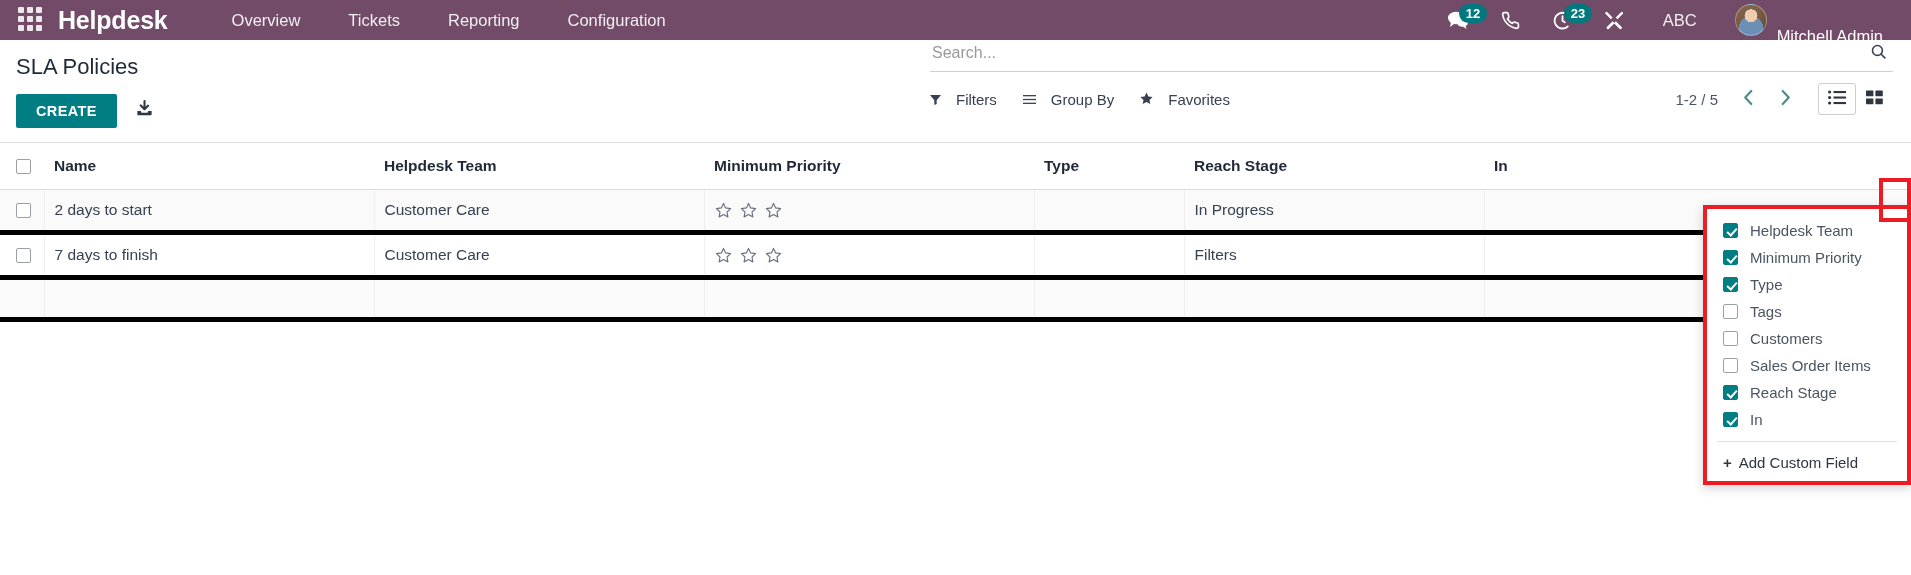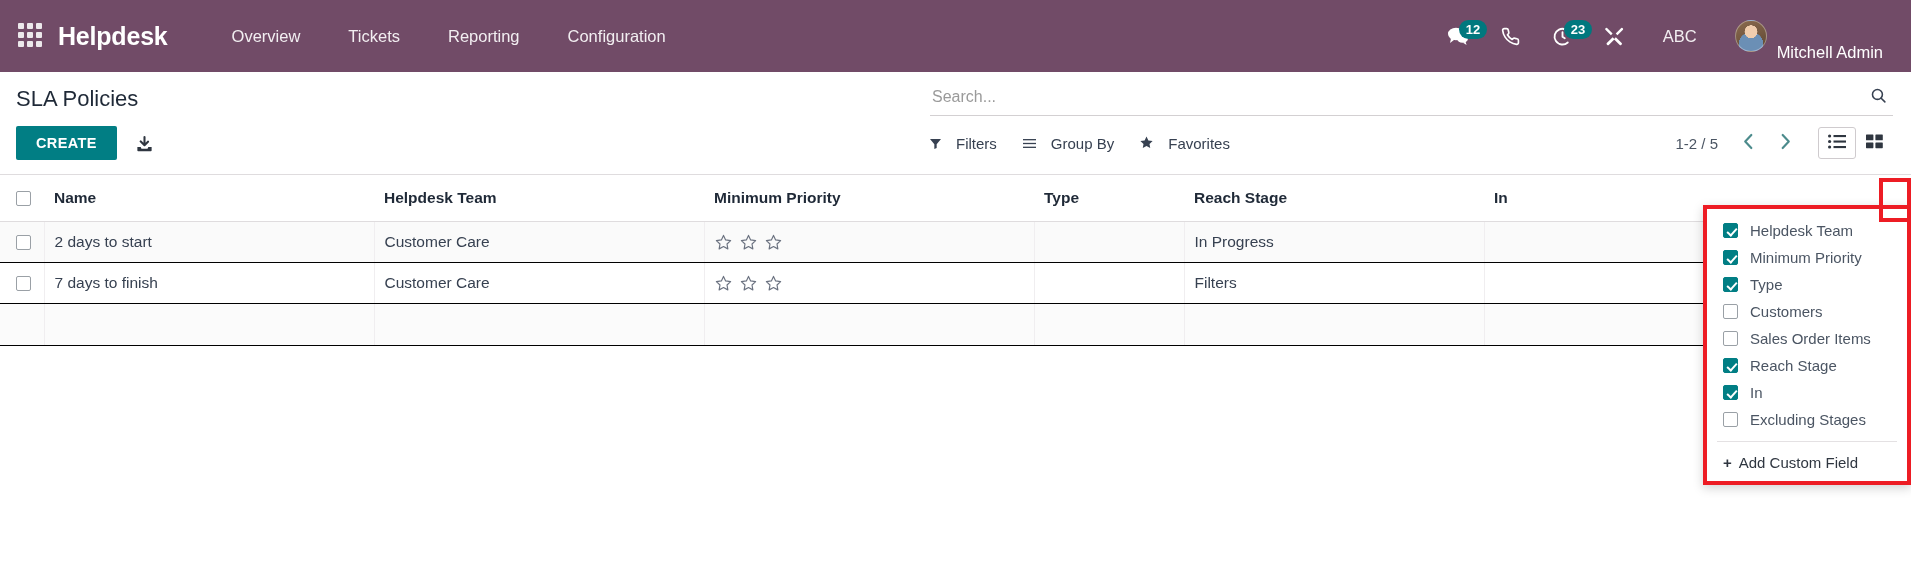"Helpdesk" .navbar { height: 72px -> 40px }
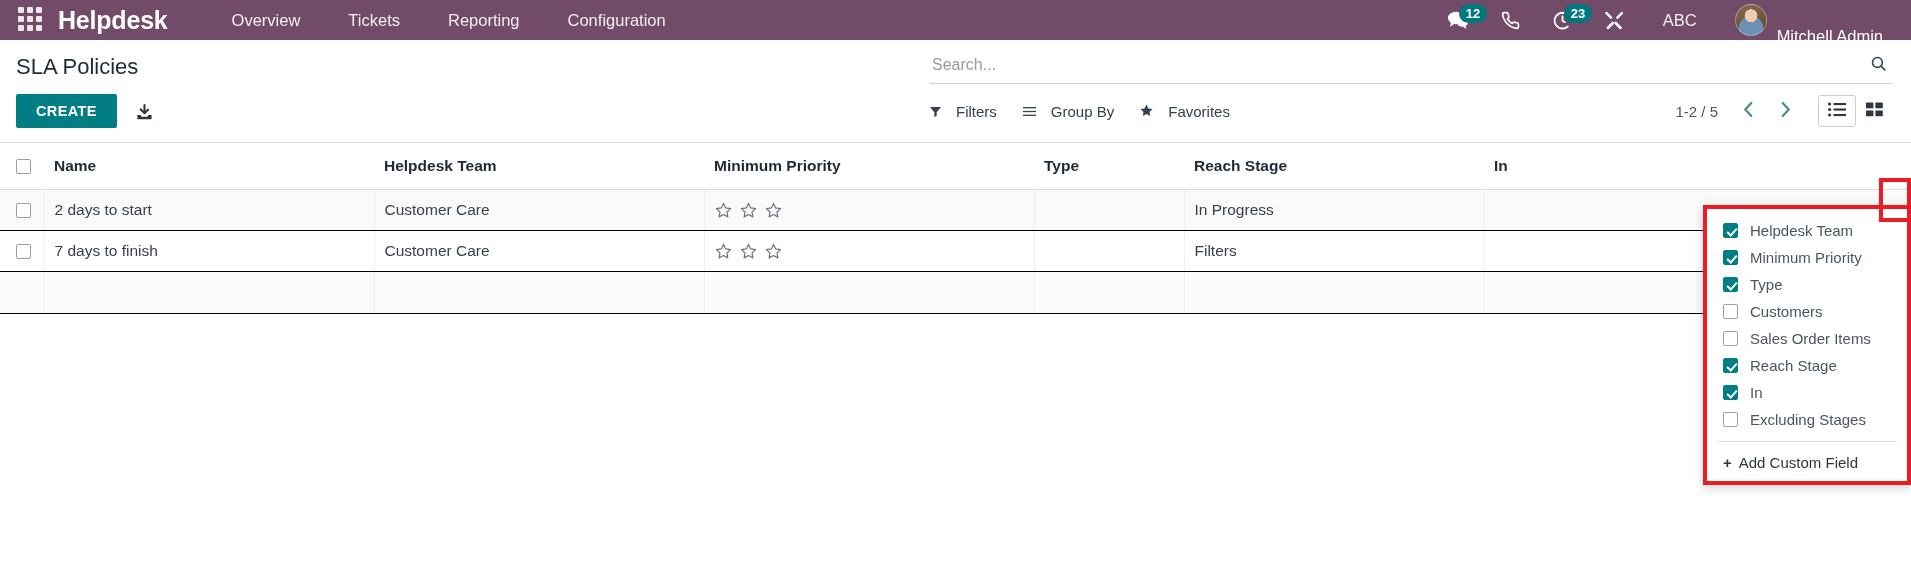"Search..." .cp-mid { padding-top: 12px -> none }
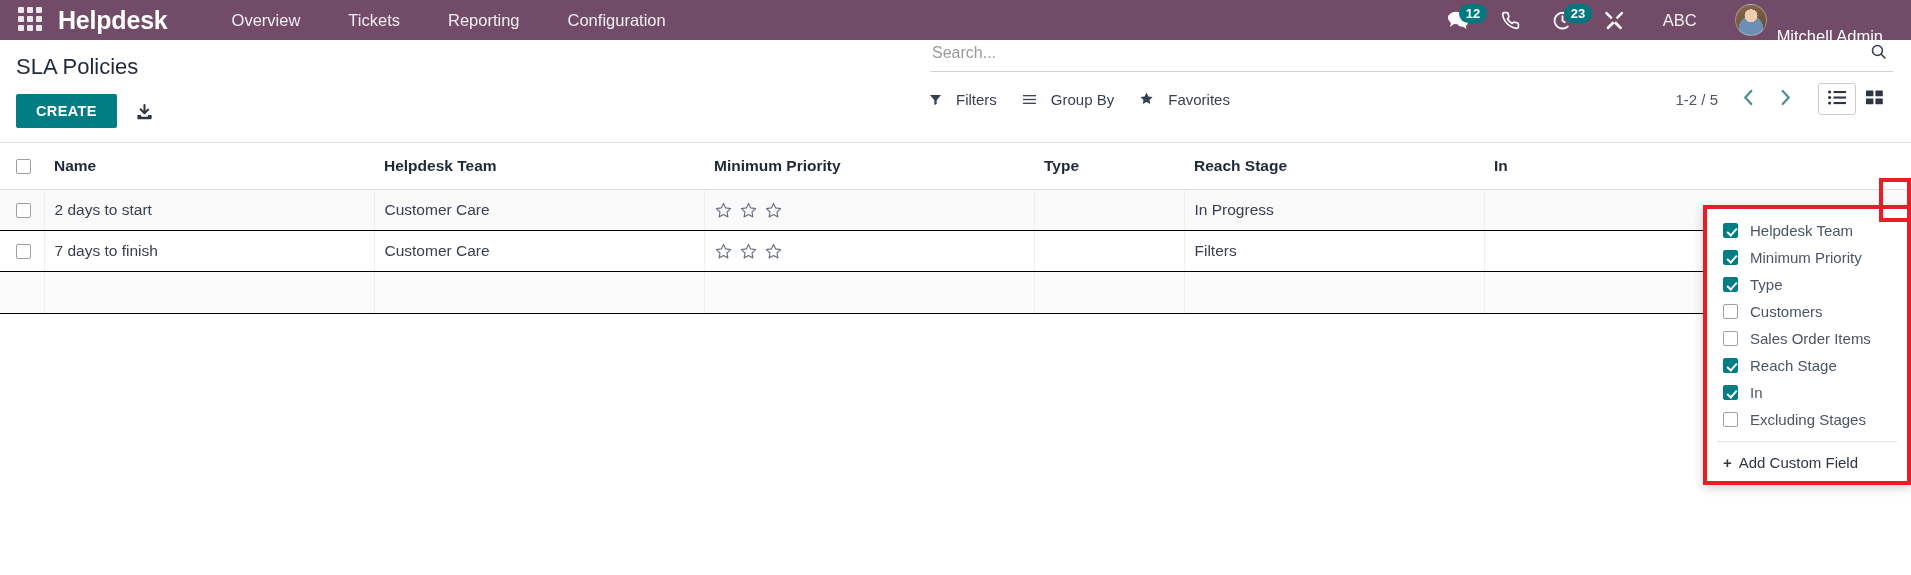"CREATE" .cp-buttons { align-items: flex-end -> flex-start }
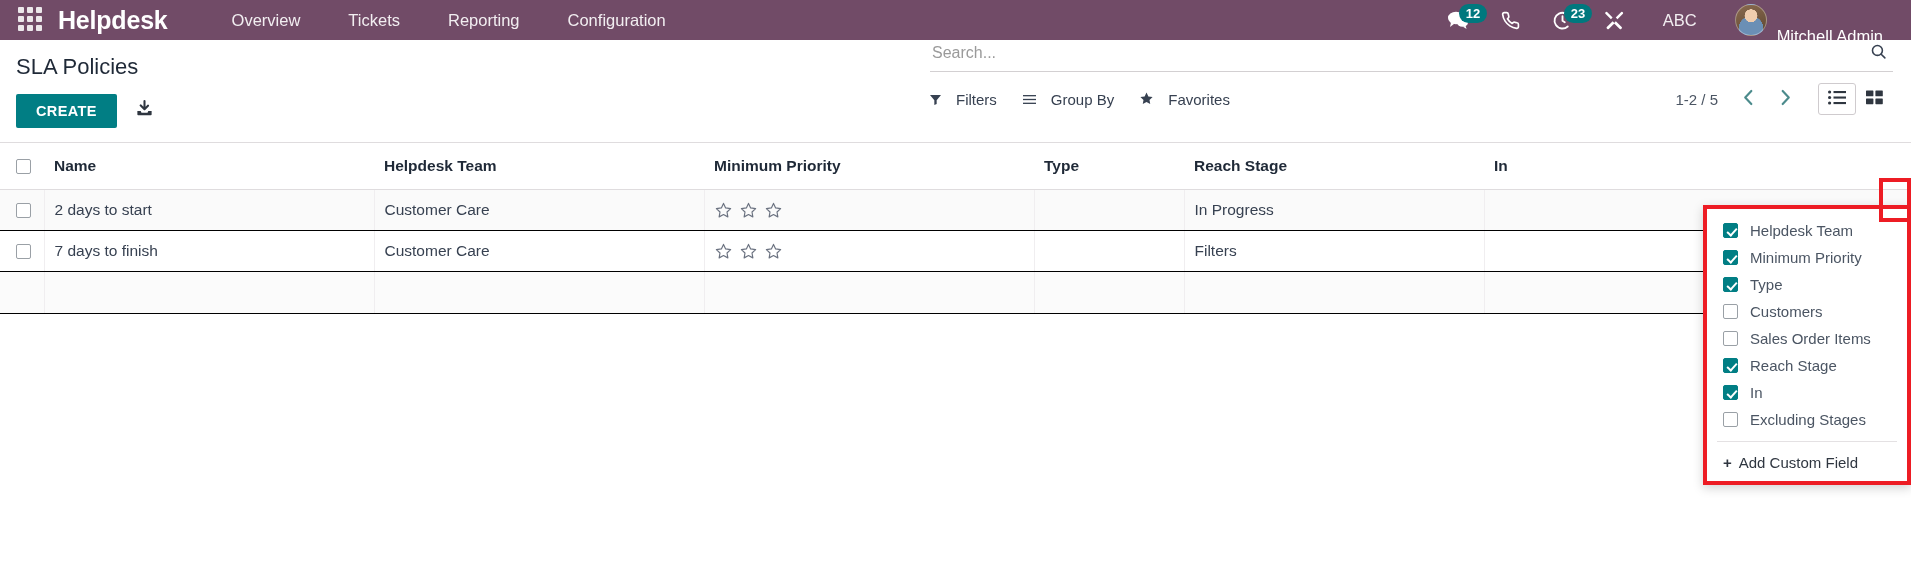"2 days to start" table.list td { border-bottom: 1px solid #000000 -> 5px solid #000000 }
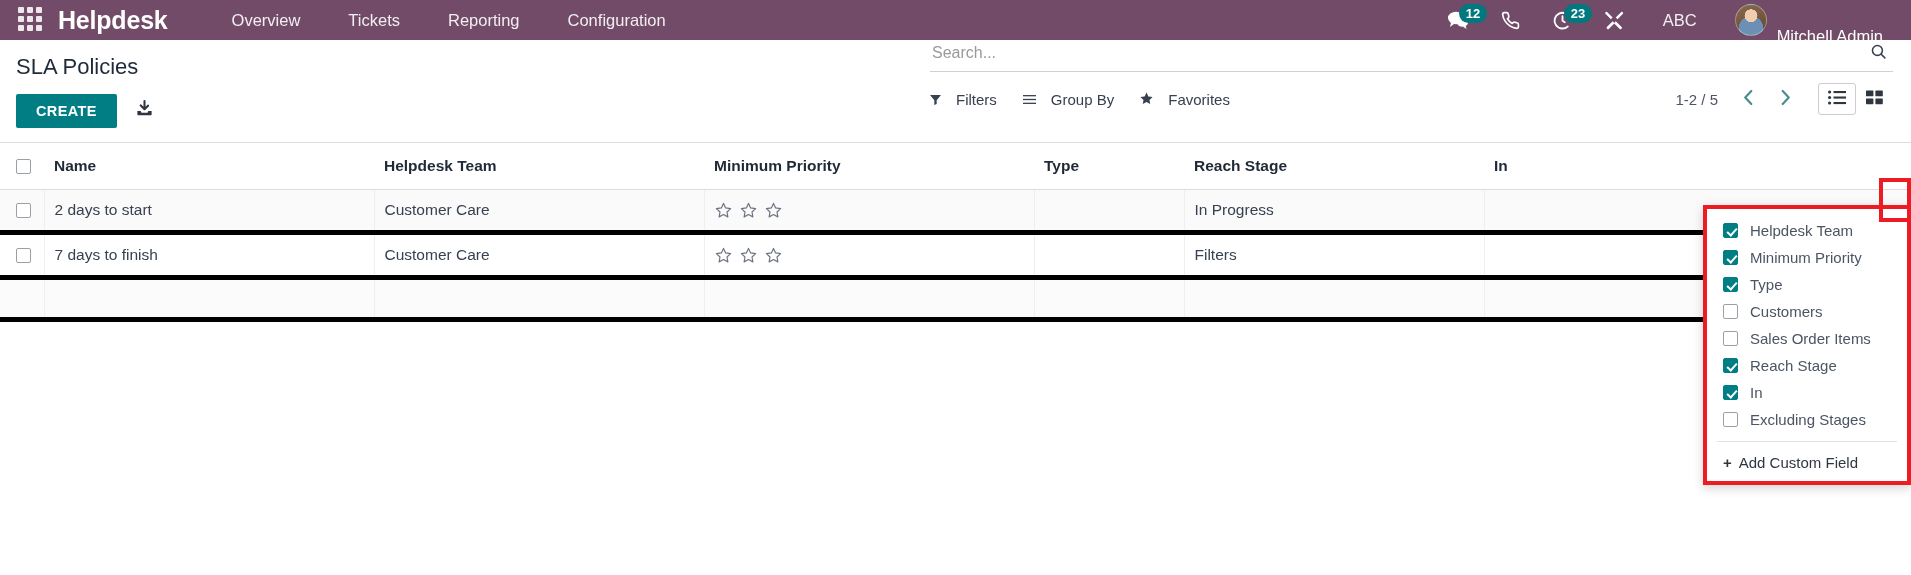"Tags" div.dd-item { html: none -> <div> <span></span> <span>Tags</span> </div> }
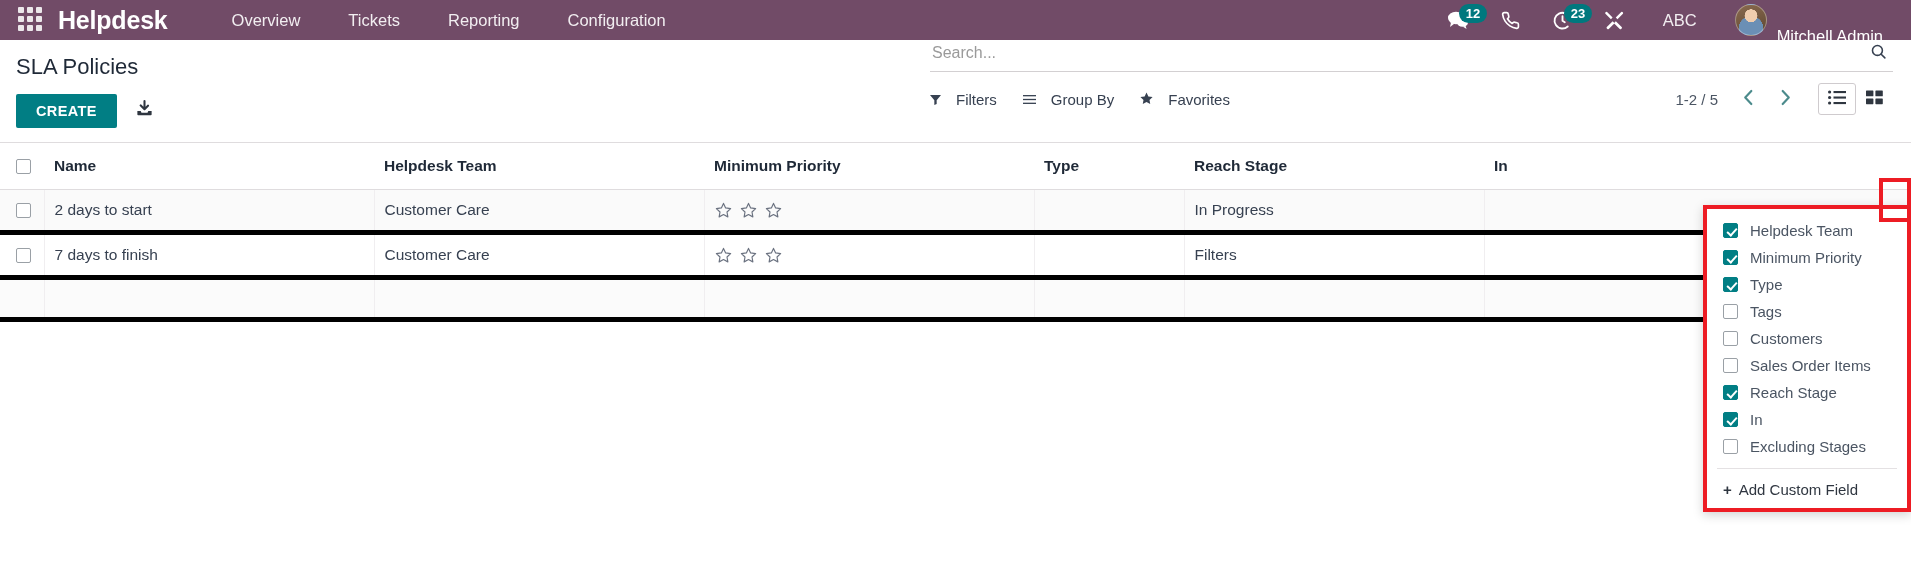"Excluding Stages" div.dd-item { html: <div> <span></span> <span>Excluding Stages</span> </div> -> none }
